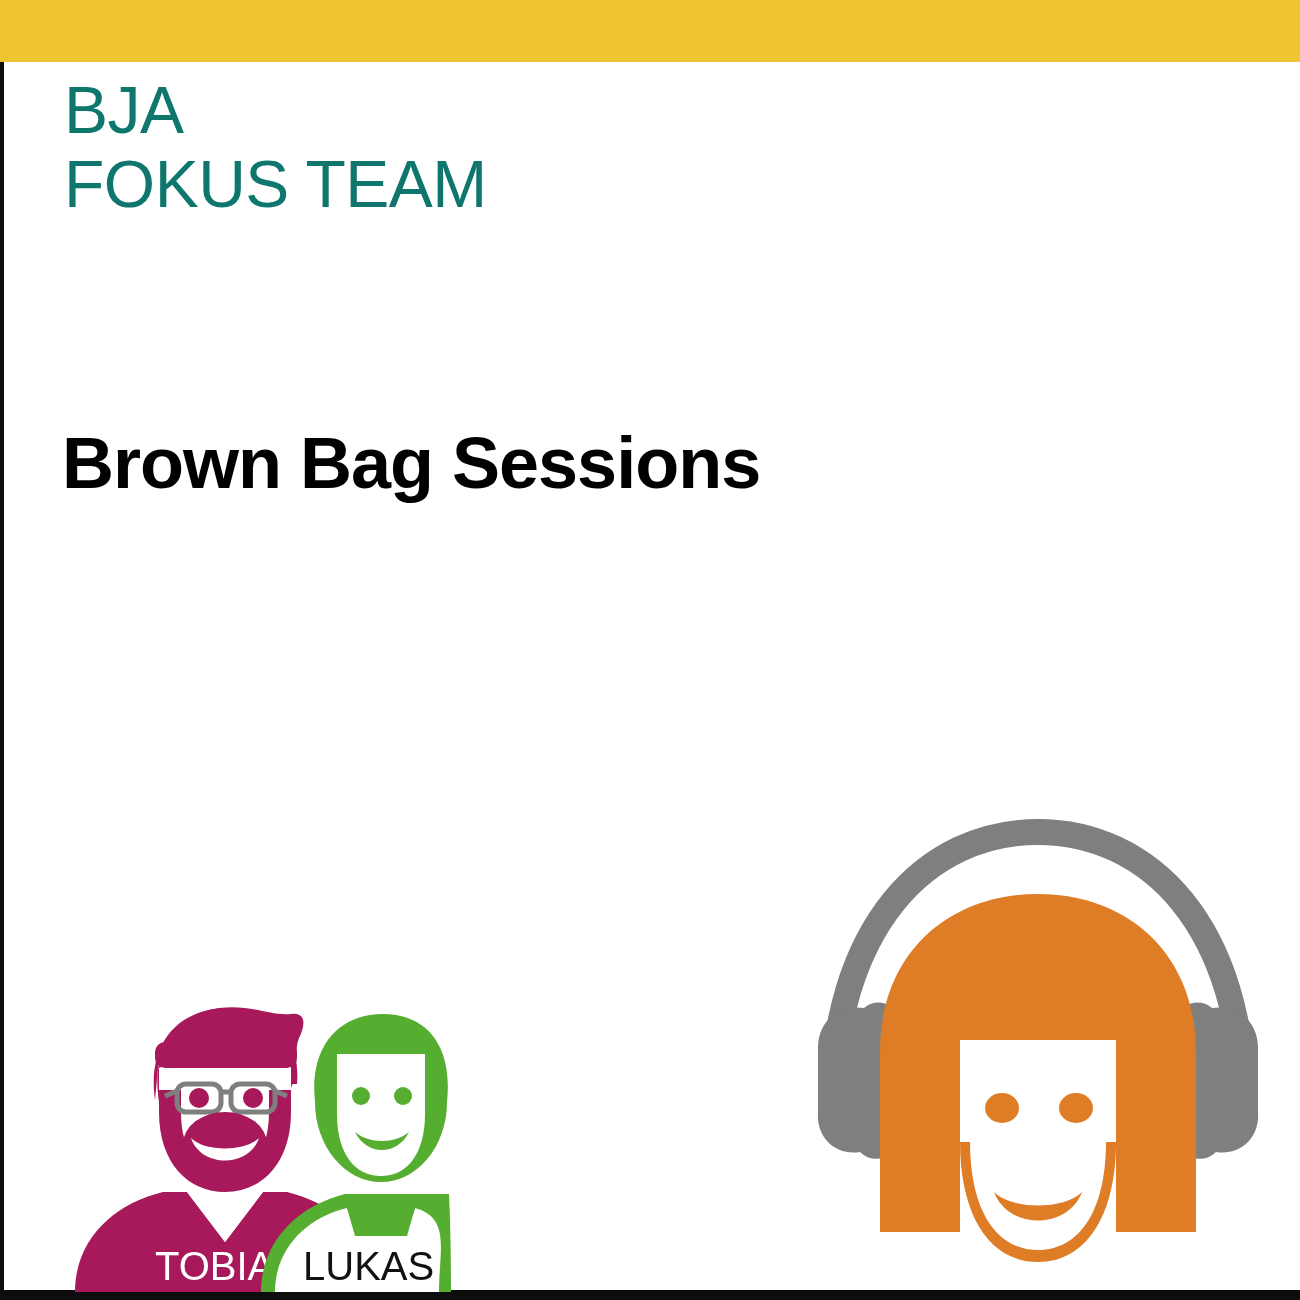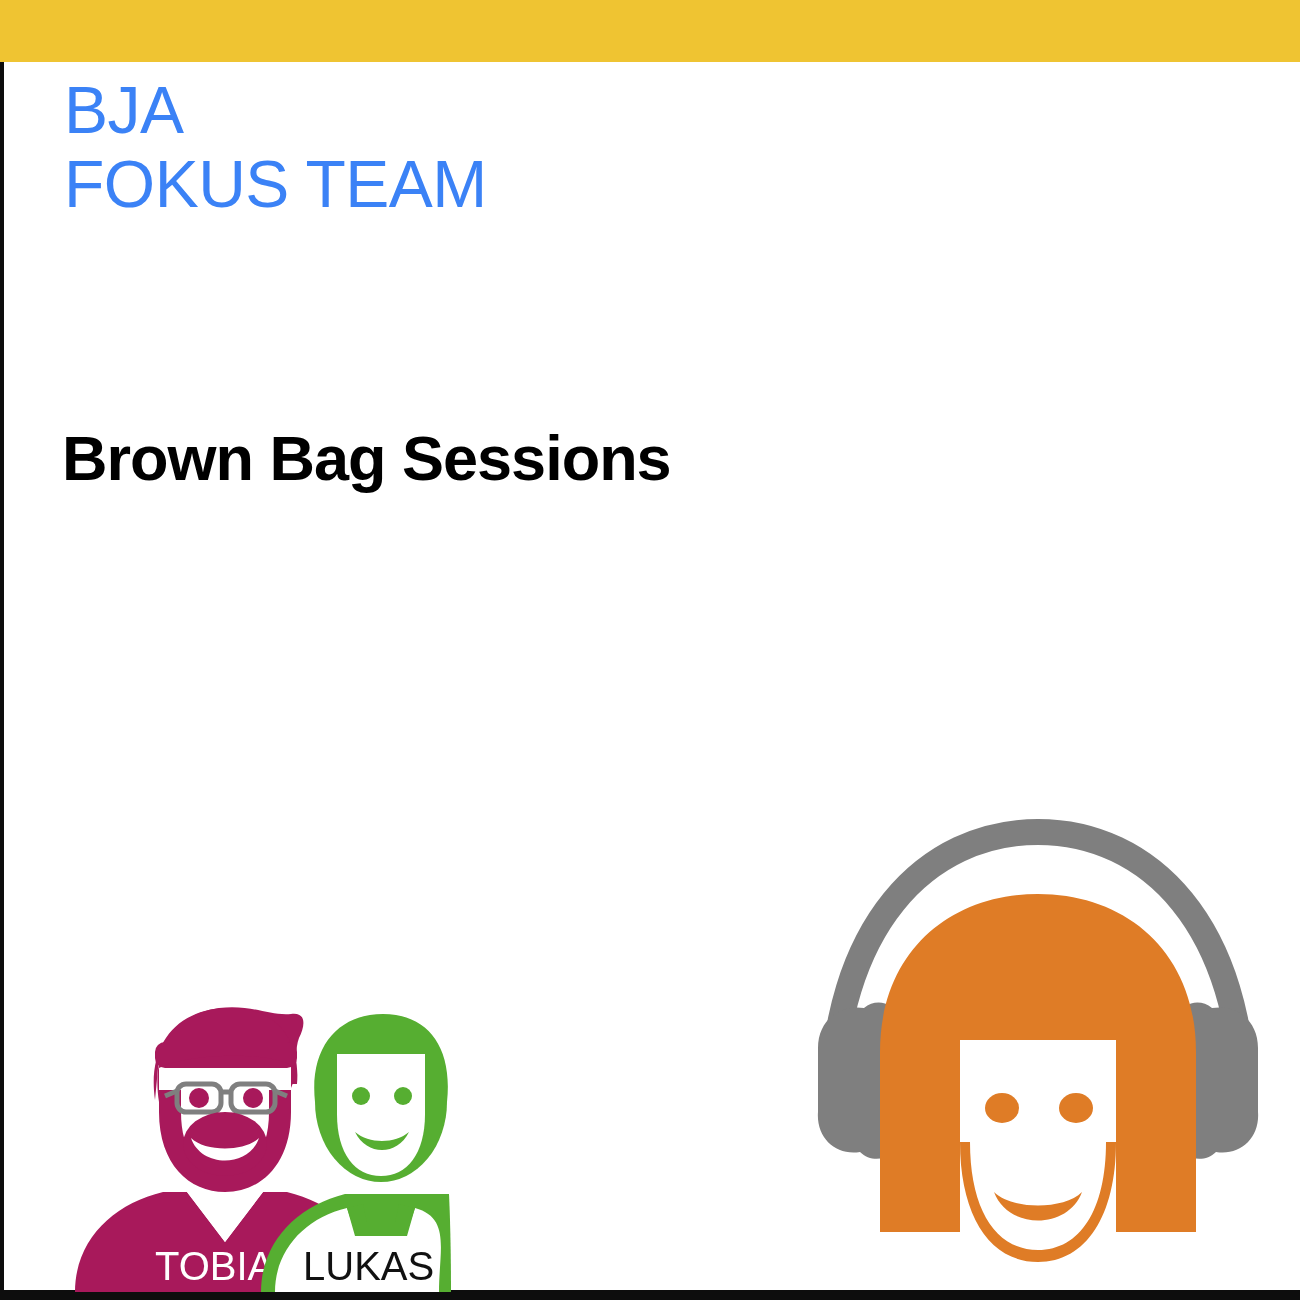"BJA" .eyebrow { color: #3b82f6 -> #0f766e }
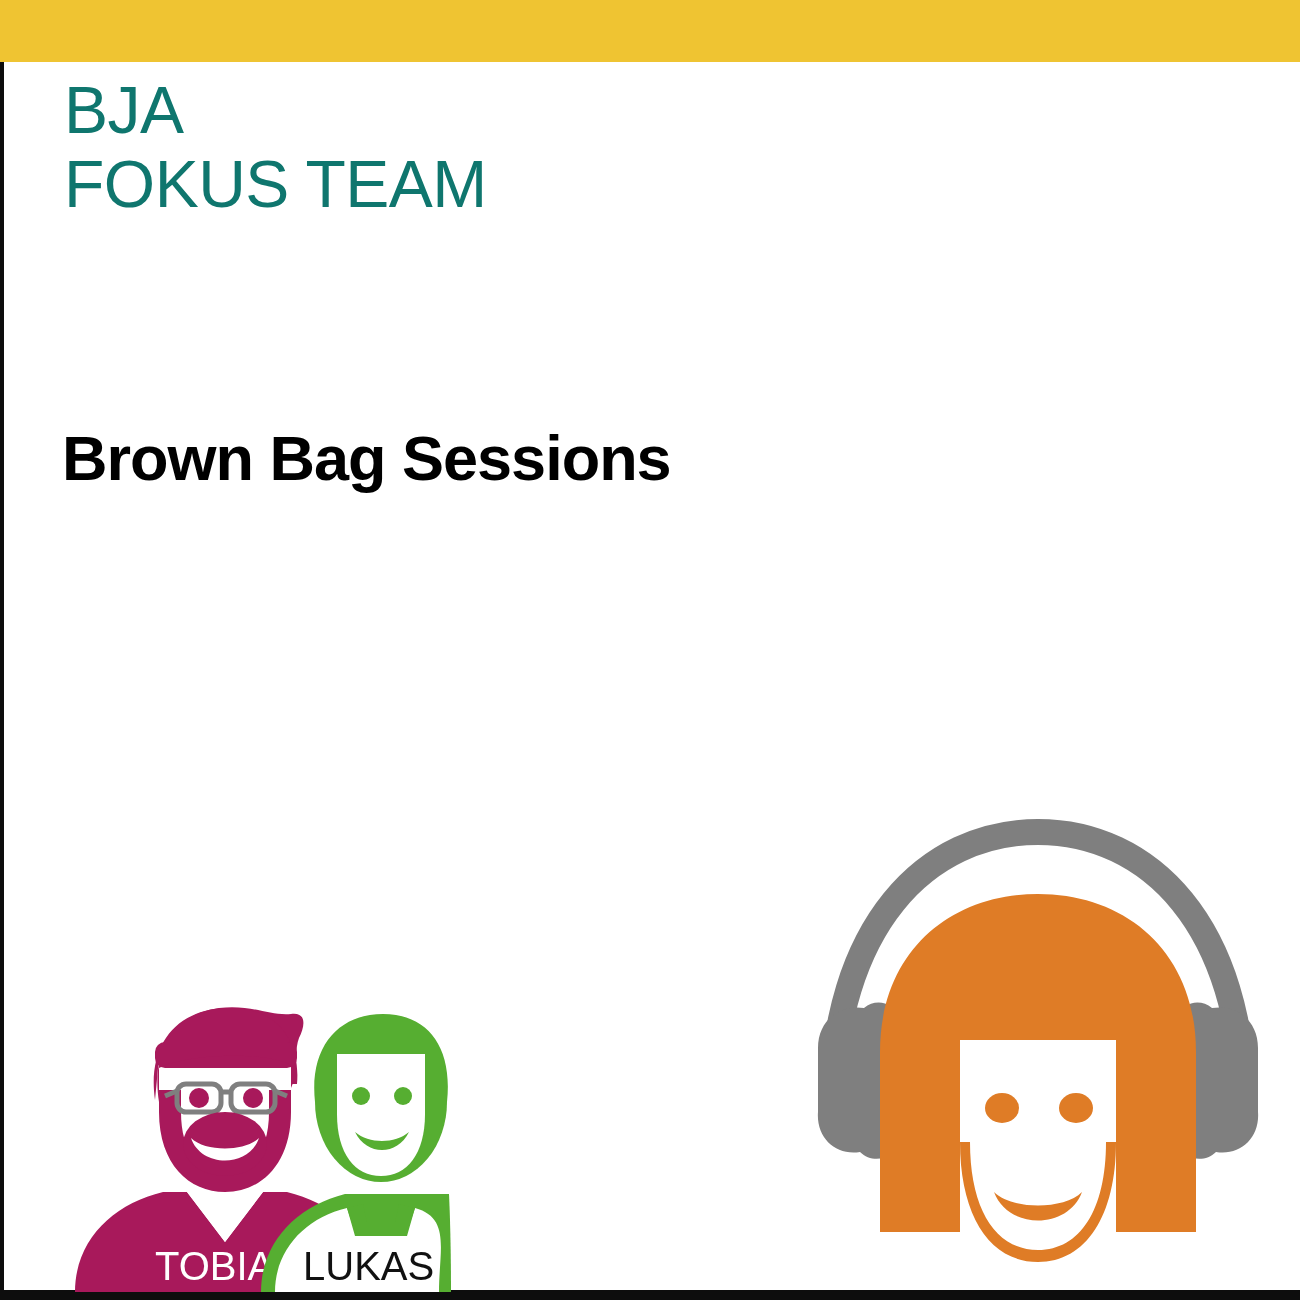"Brown Bag Sessions" .main-title { font-size: 63px -> 72px }
